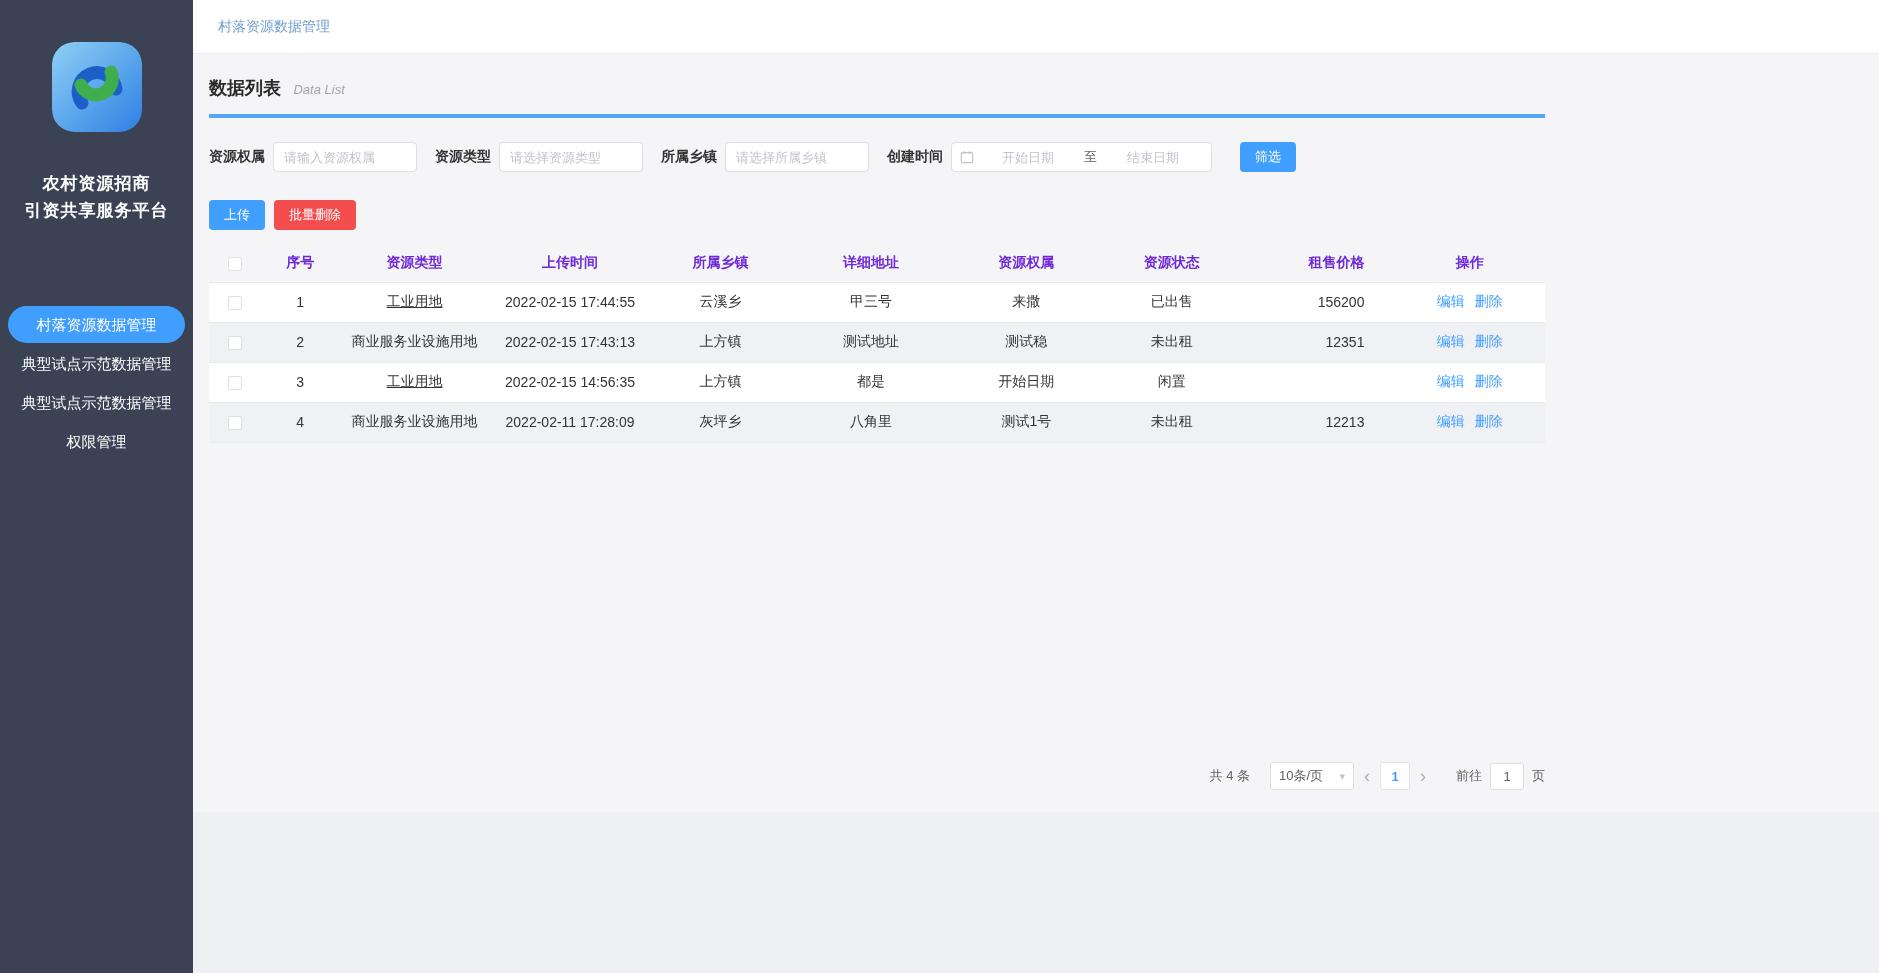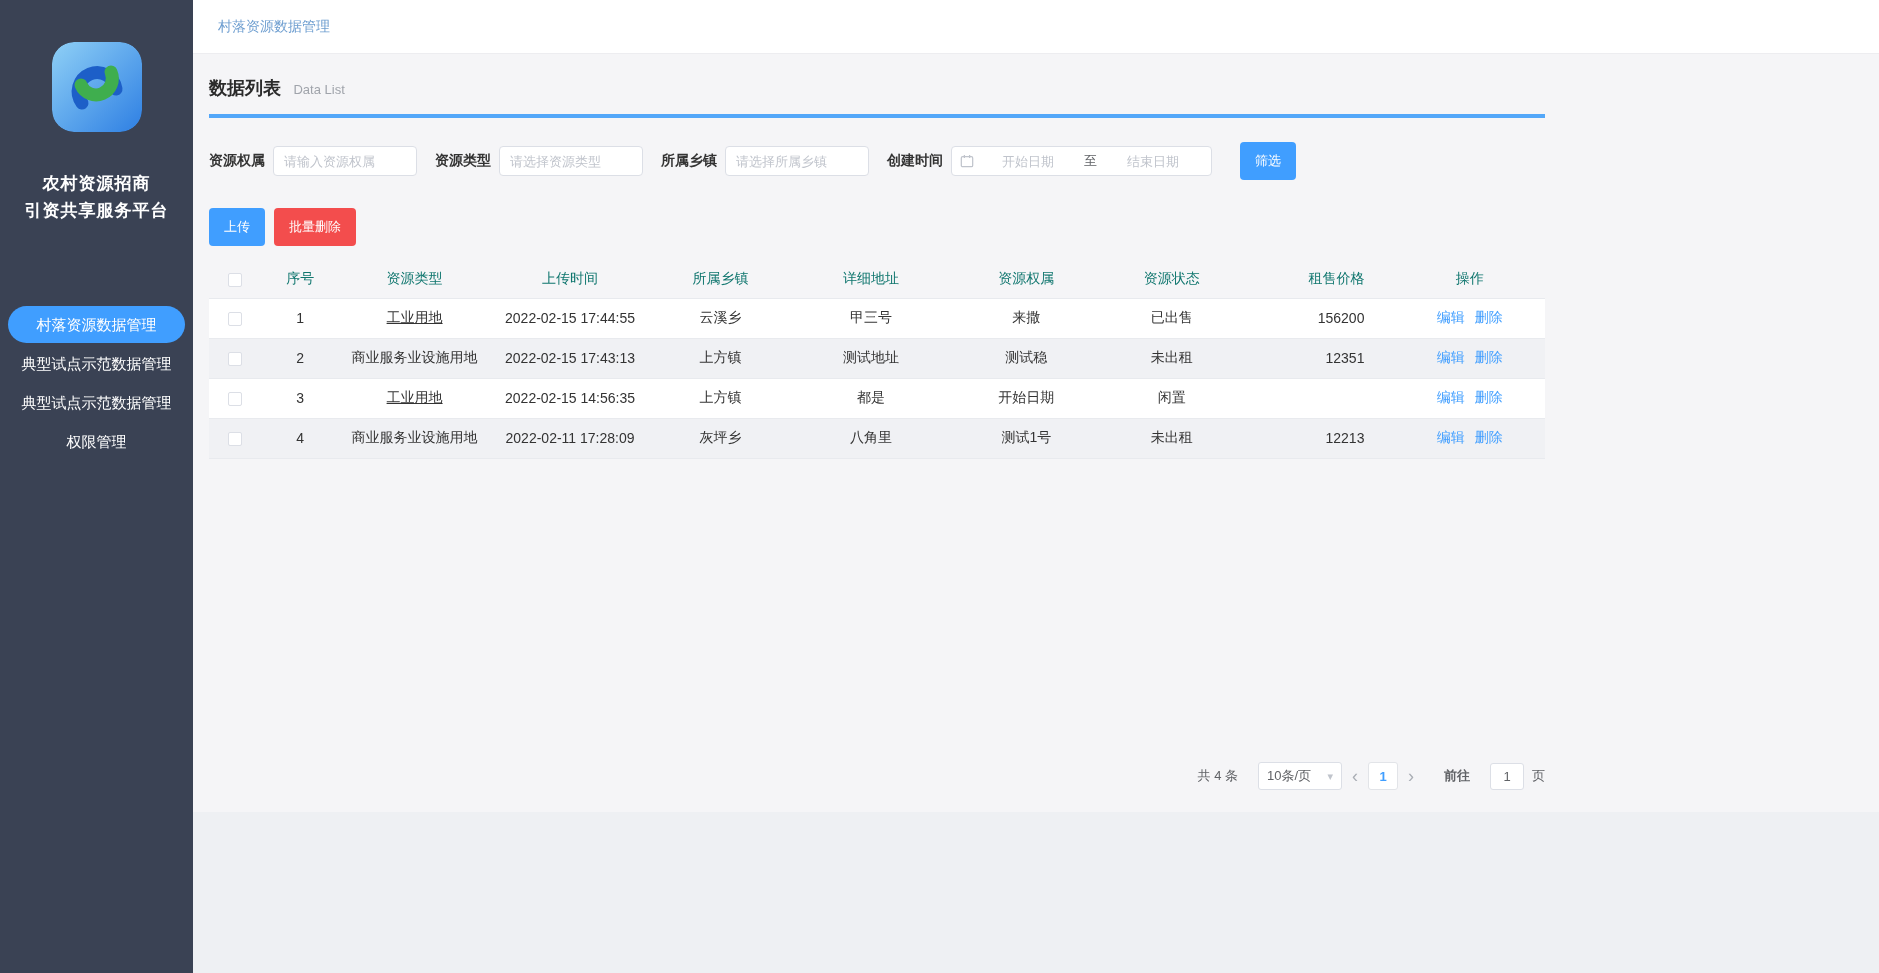"Data List" .page-subtitle { font-style: none -> italic }
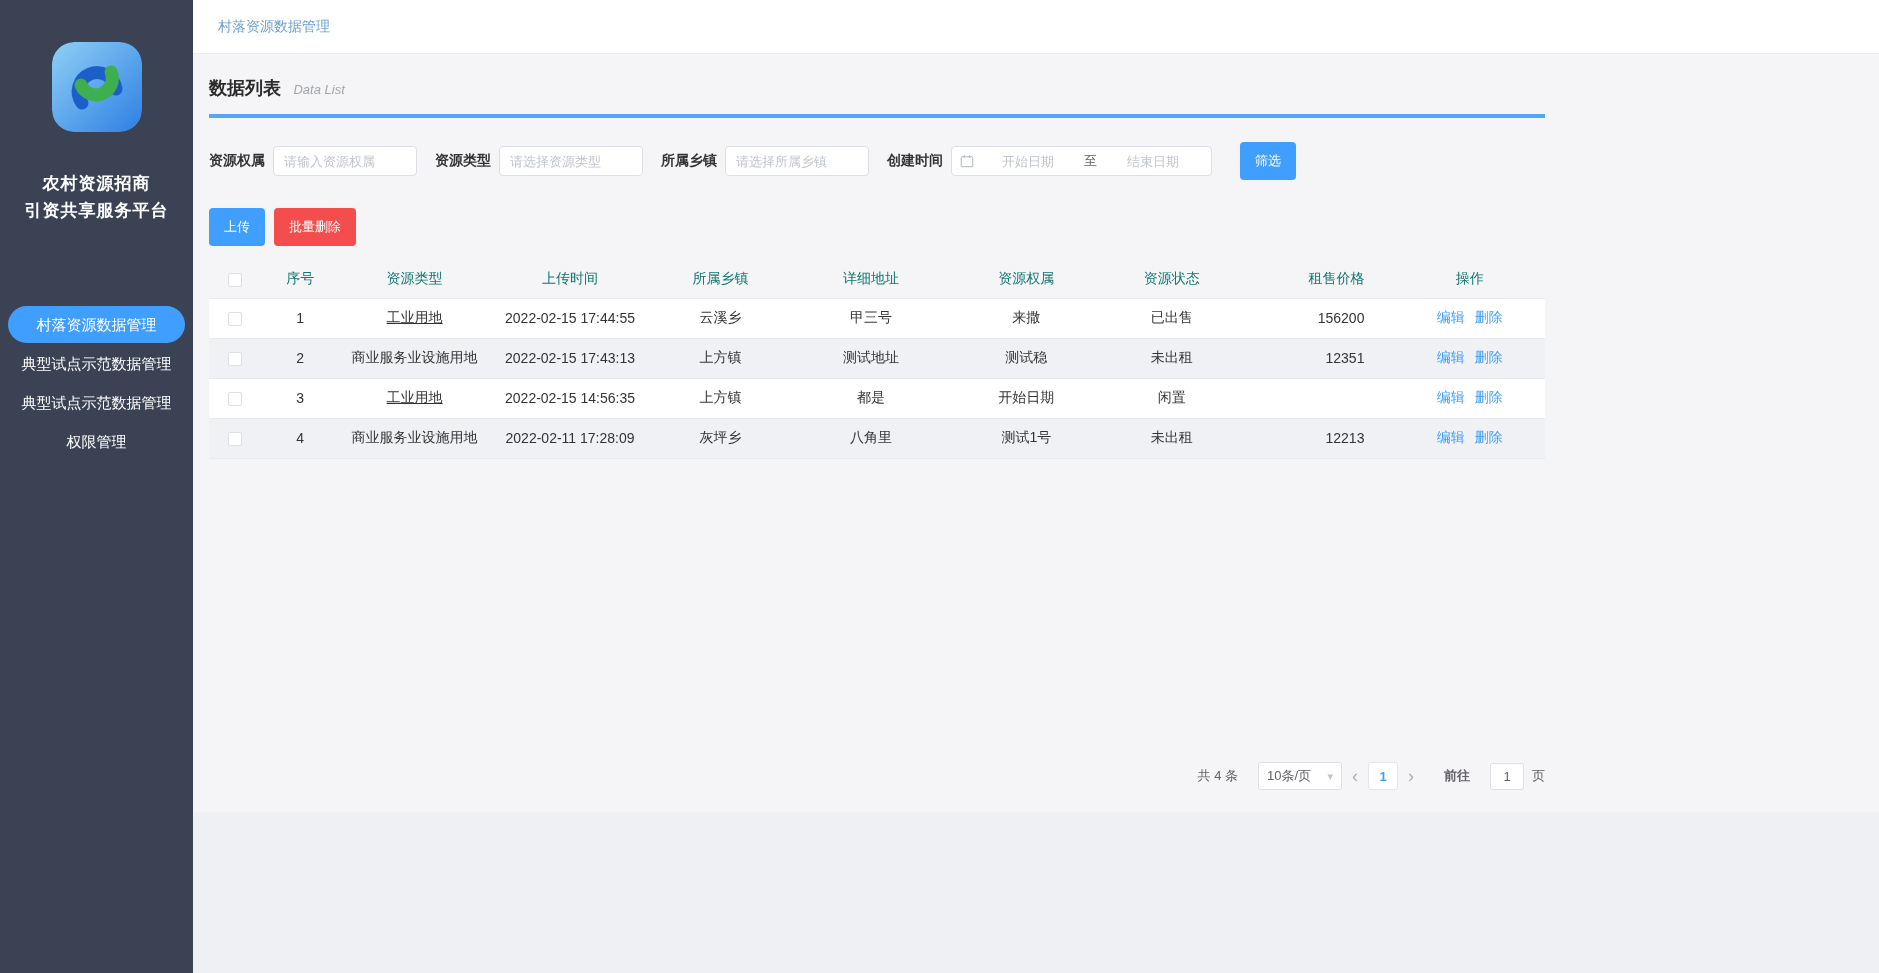"筛选" .btn { height: 38px -> 30px }
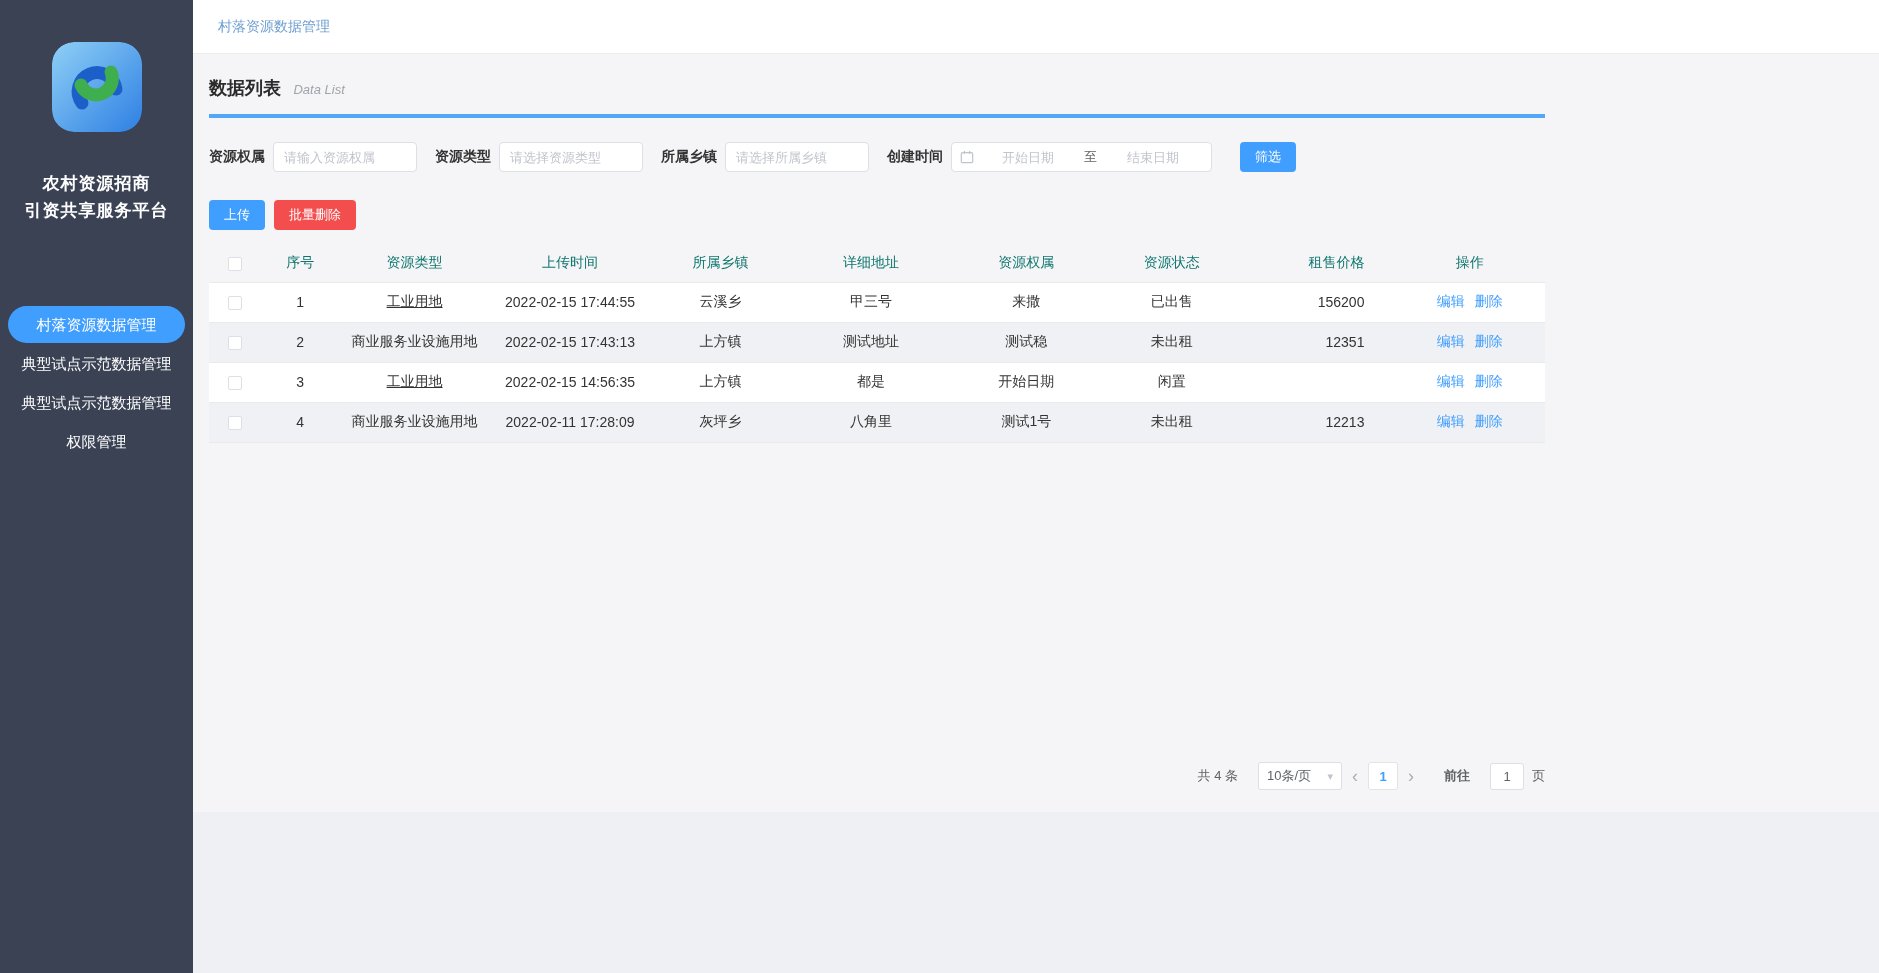"序号" th { color: #0f766e -> #6d28d9; font-weight: 400 -> 700 }
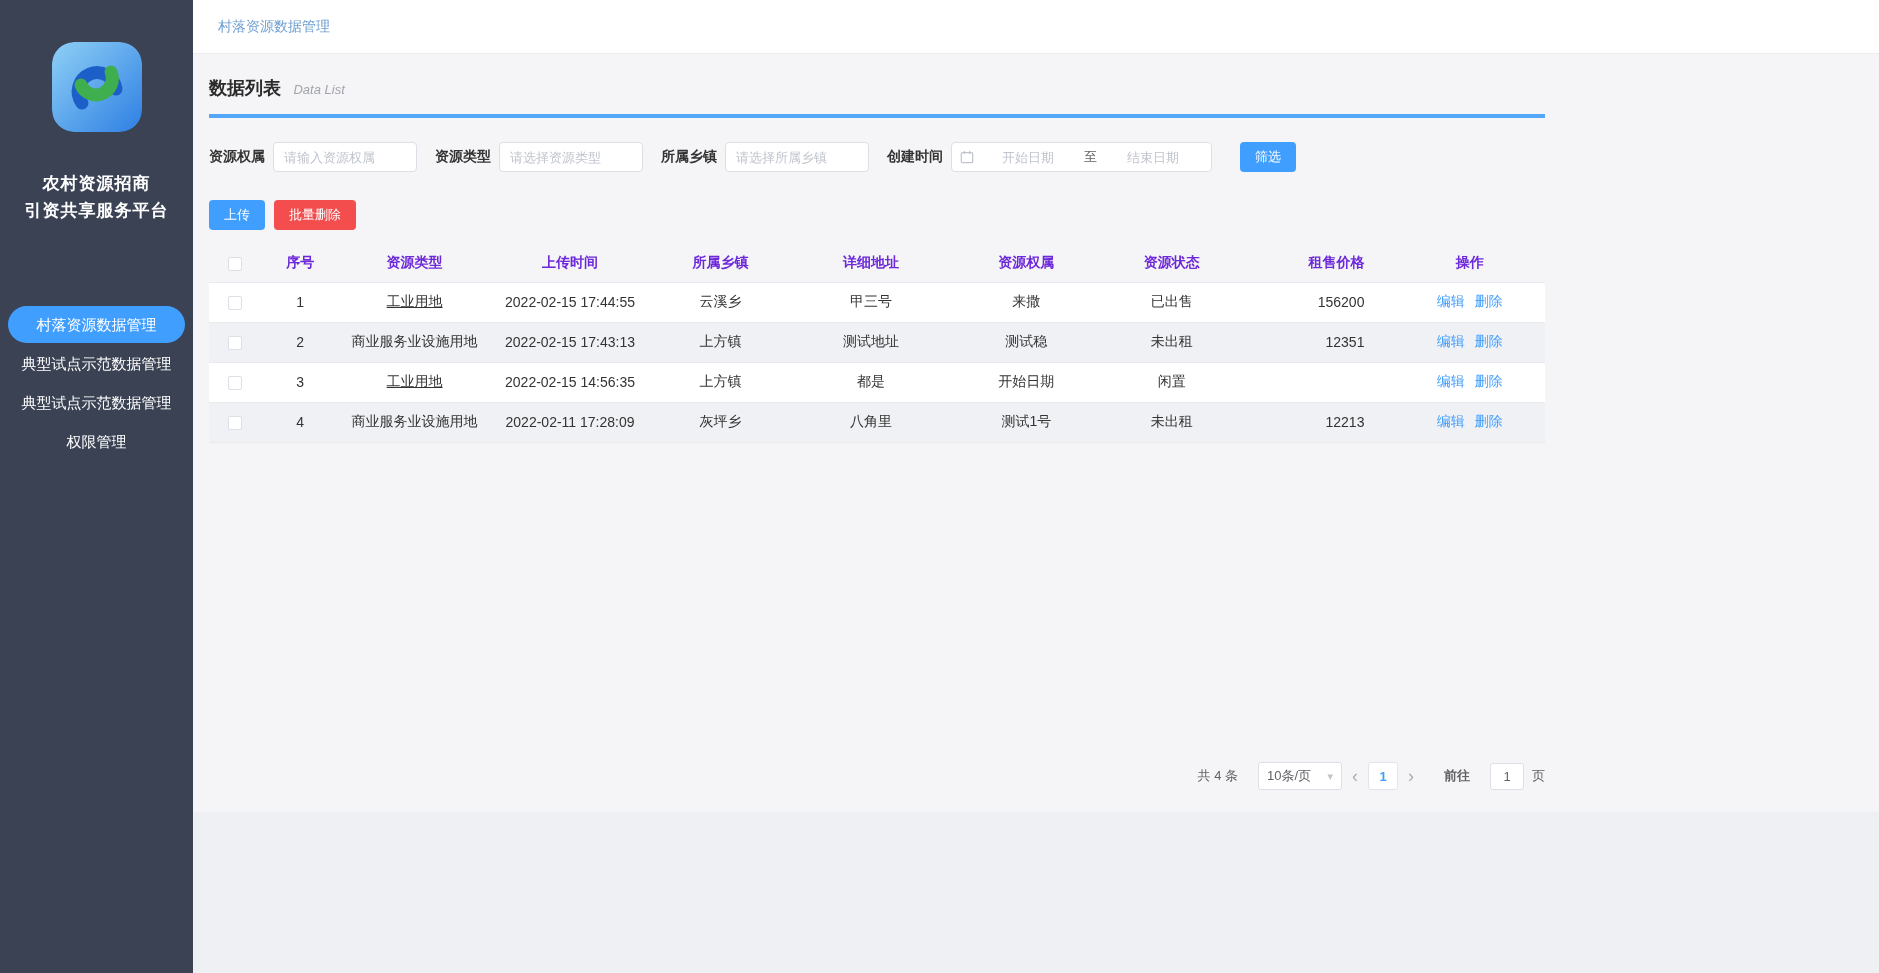"前往" .pg-goto { font-weight: bold -> none; margin-right: 20px -> 8px }
